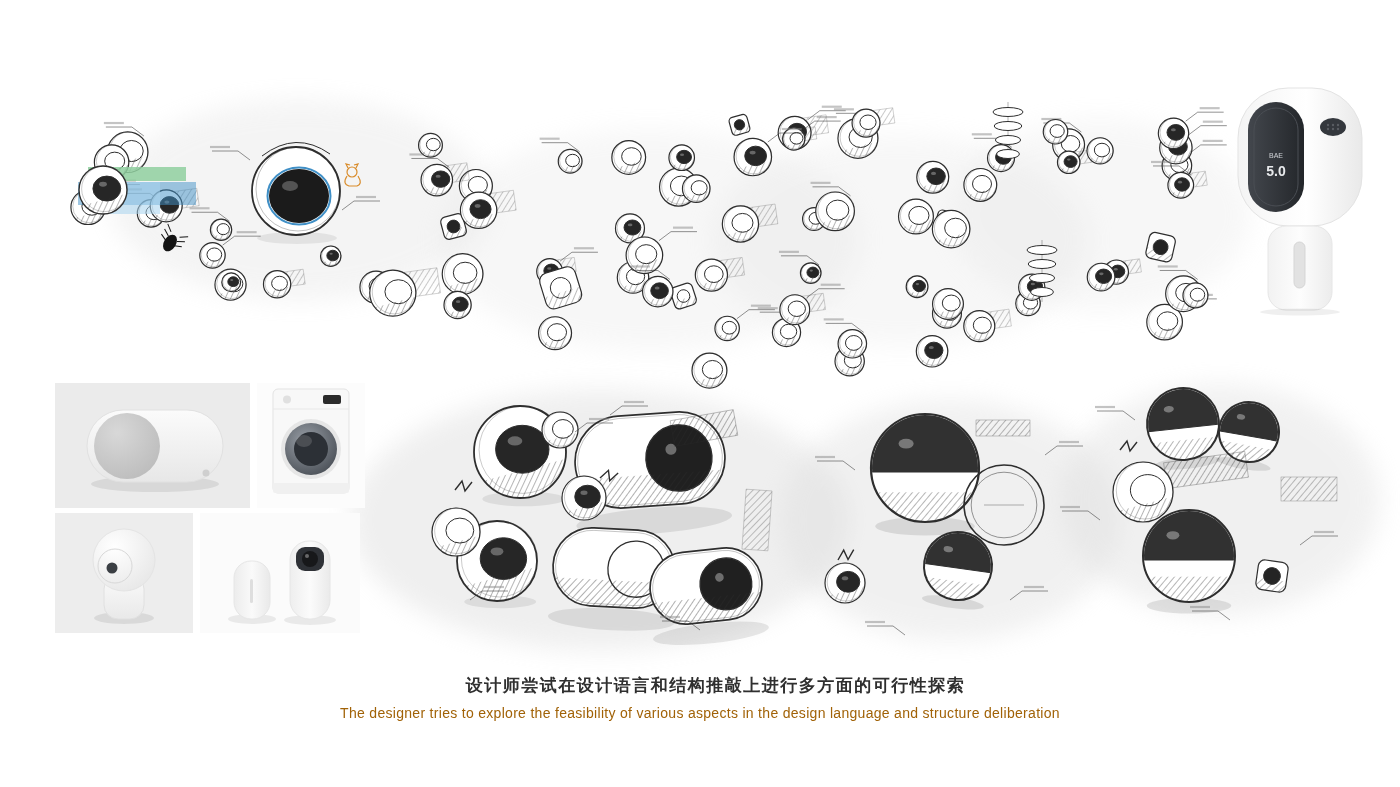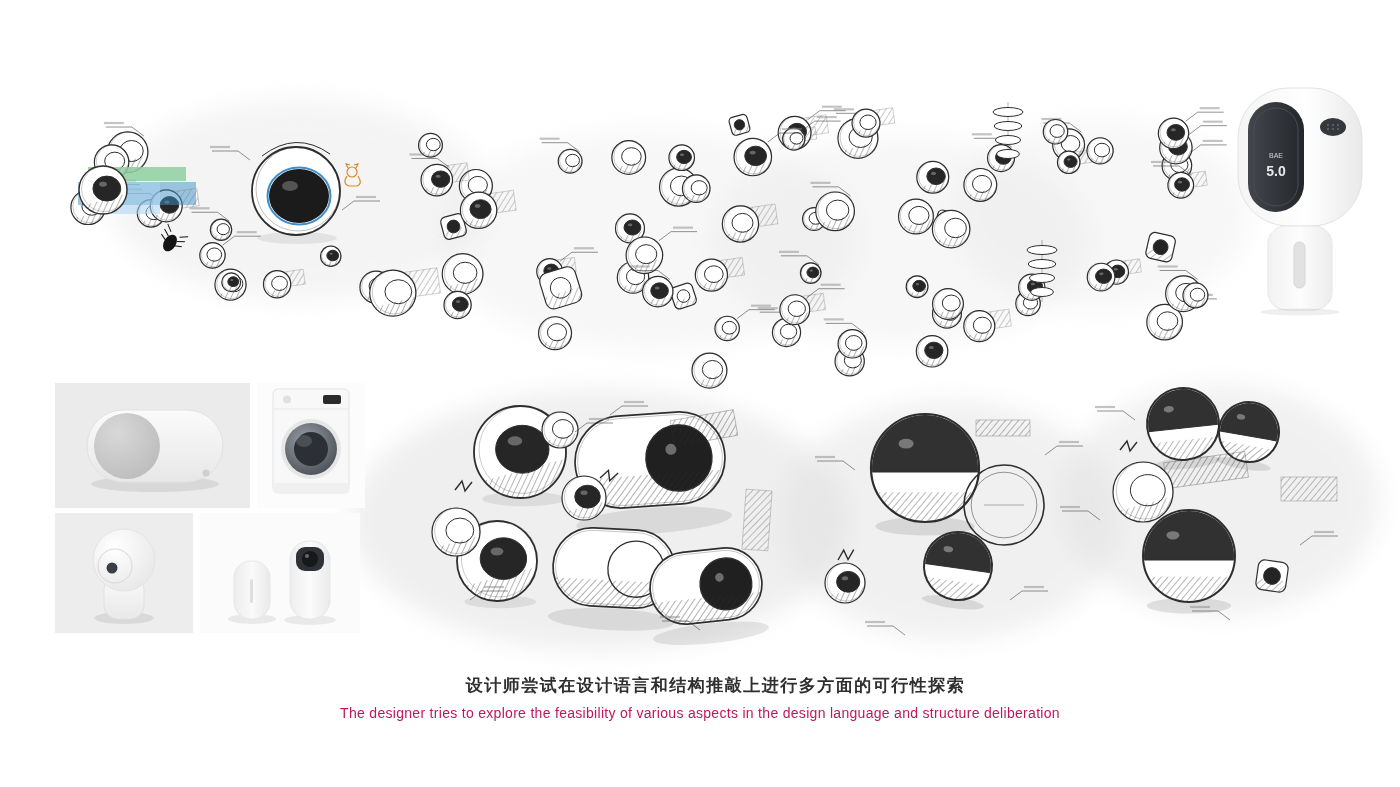"The designer tries to explore" .cap-en { color: #be185d -> #a16207 }
